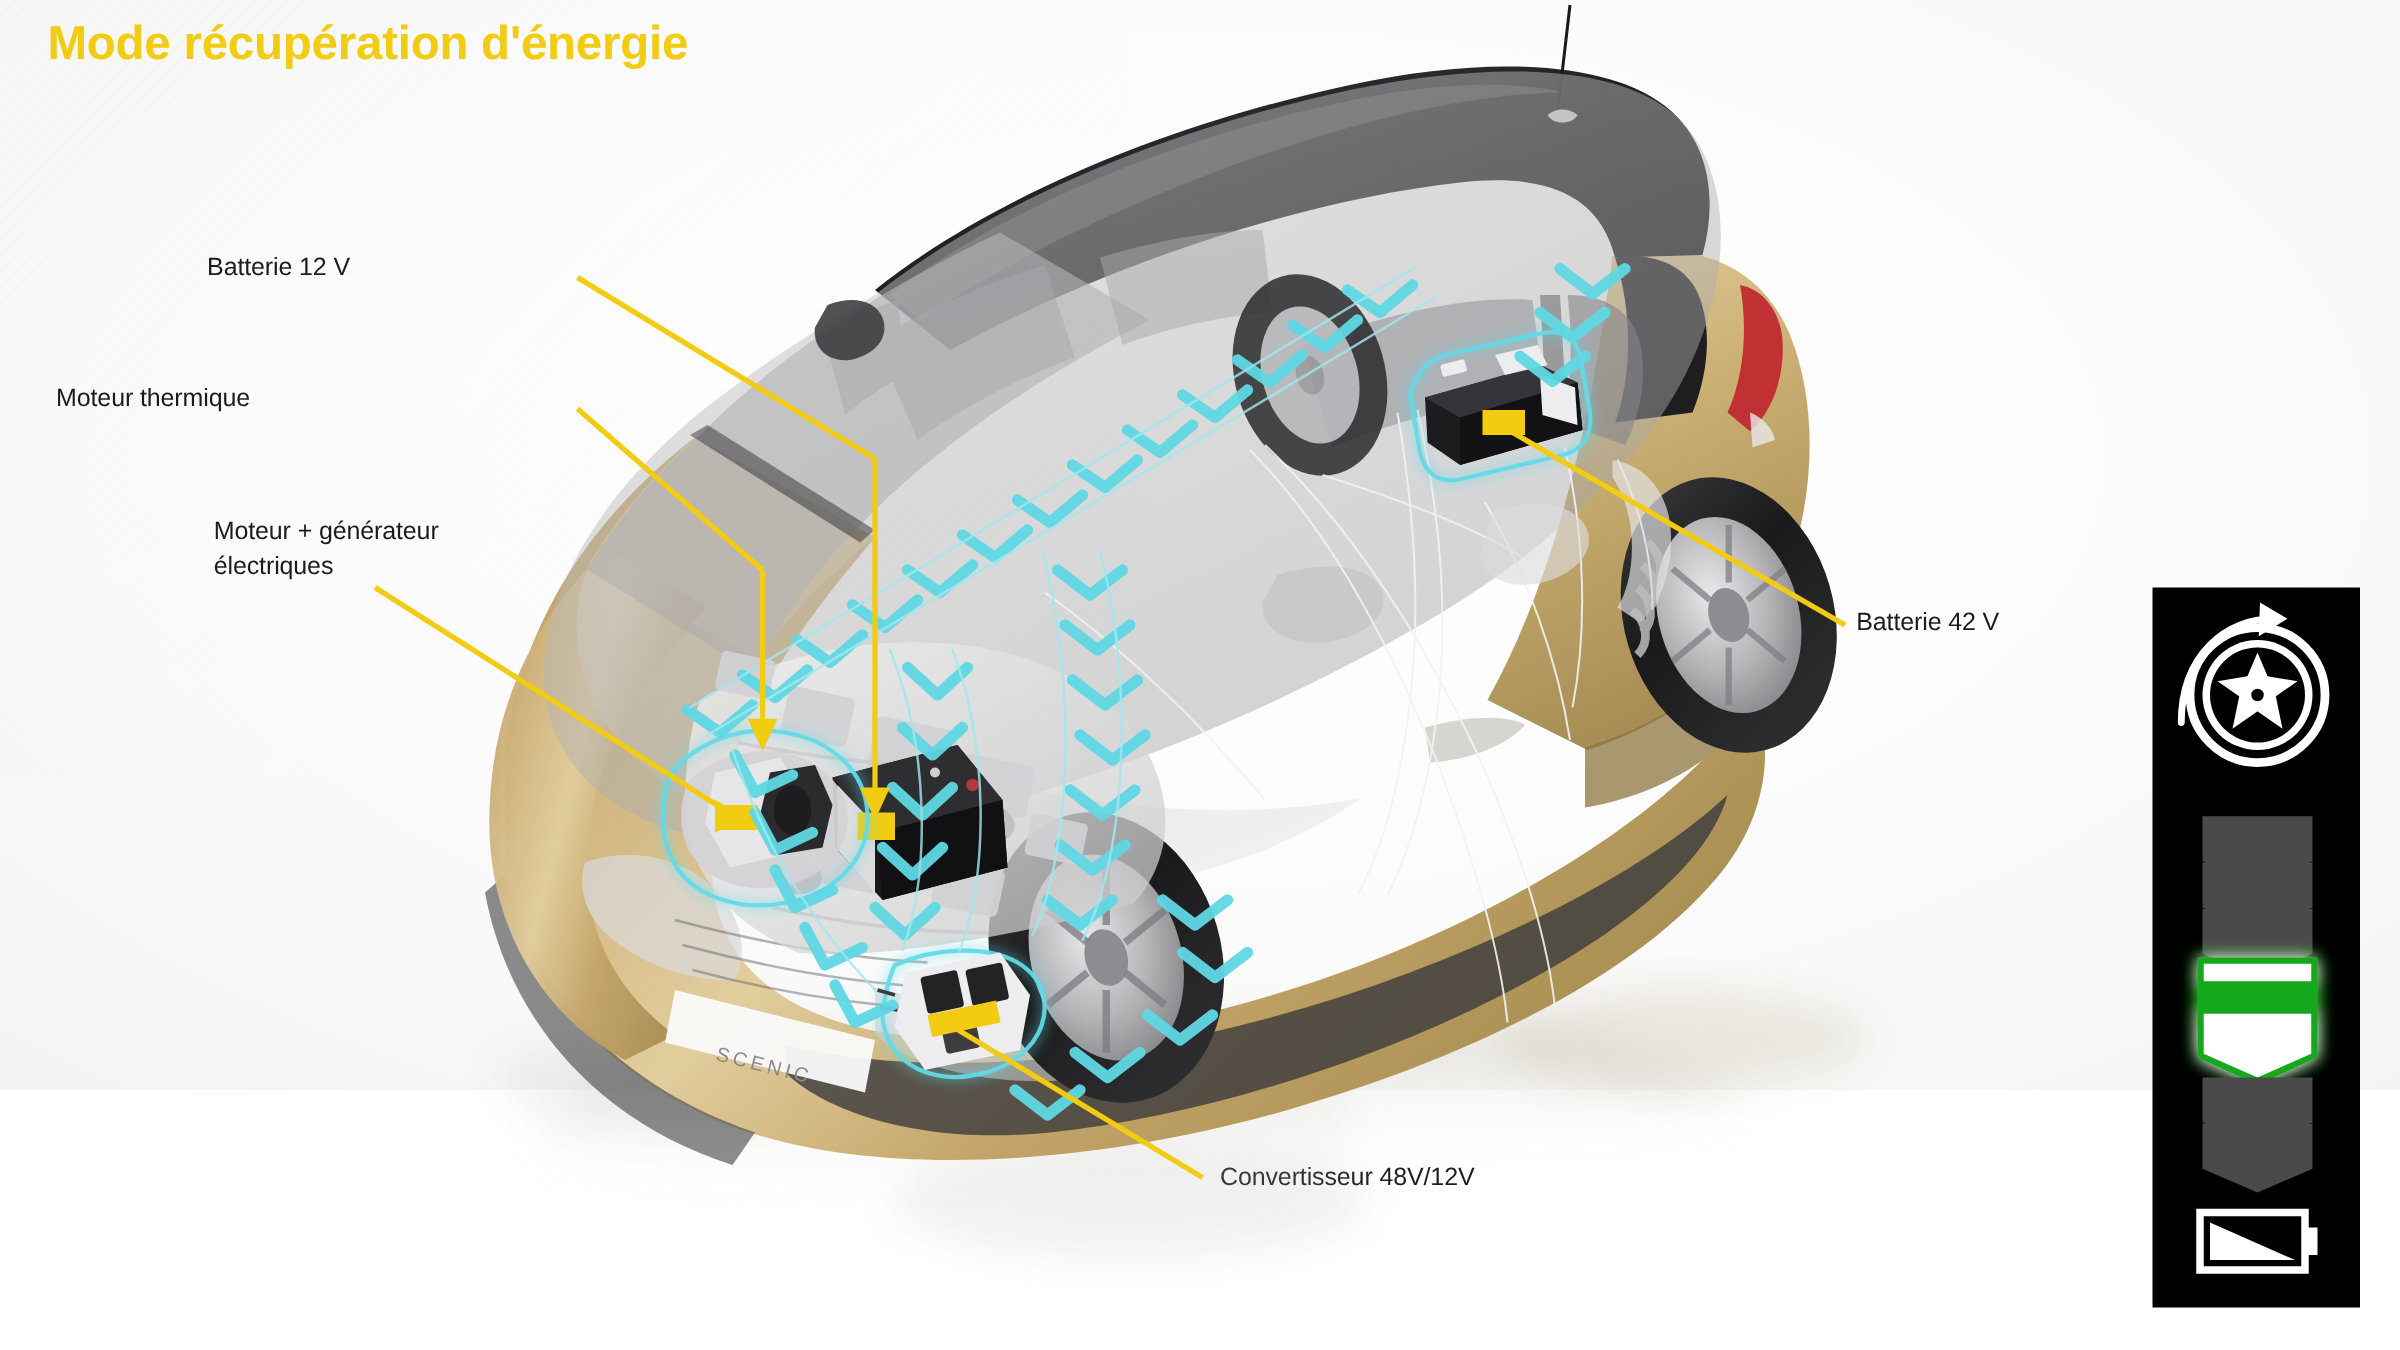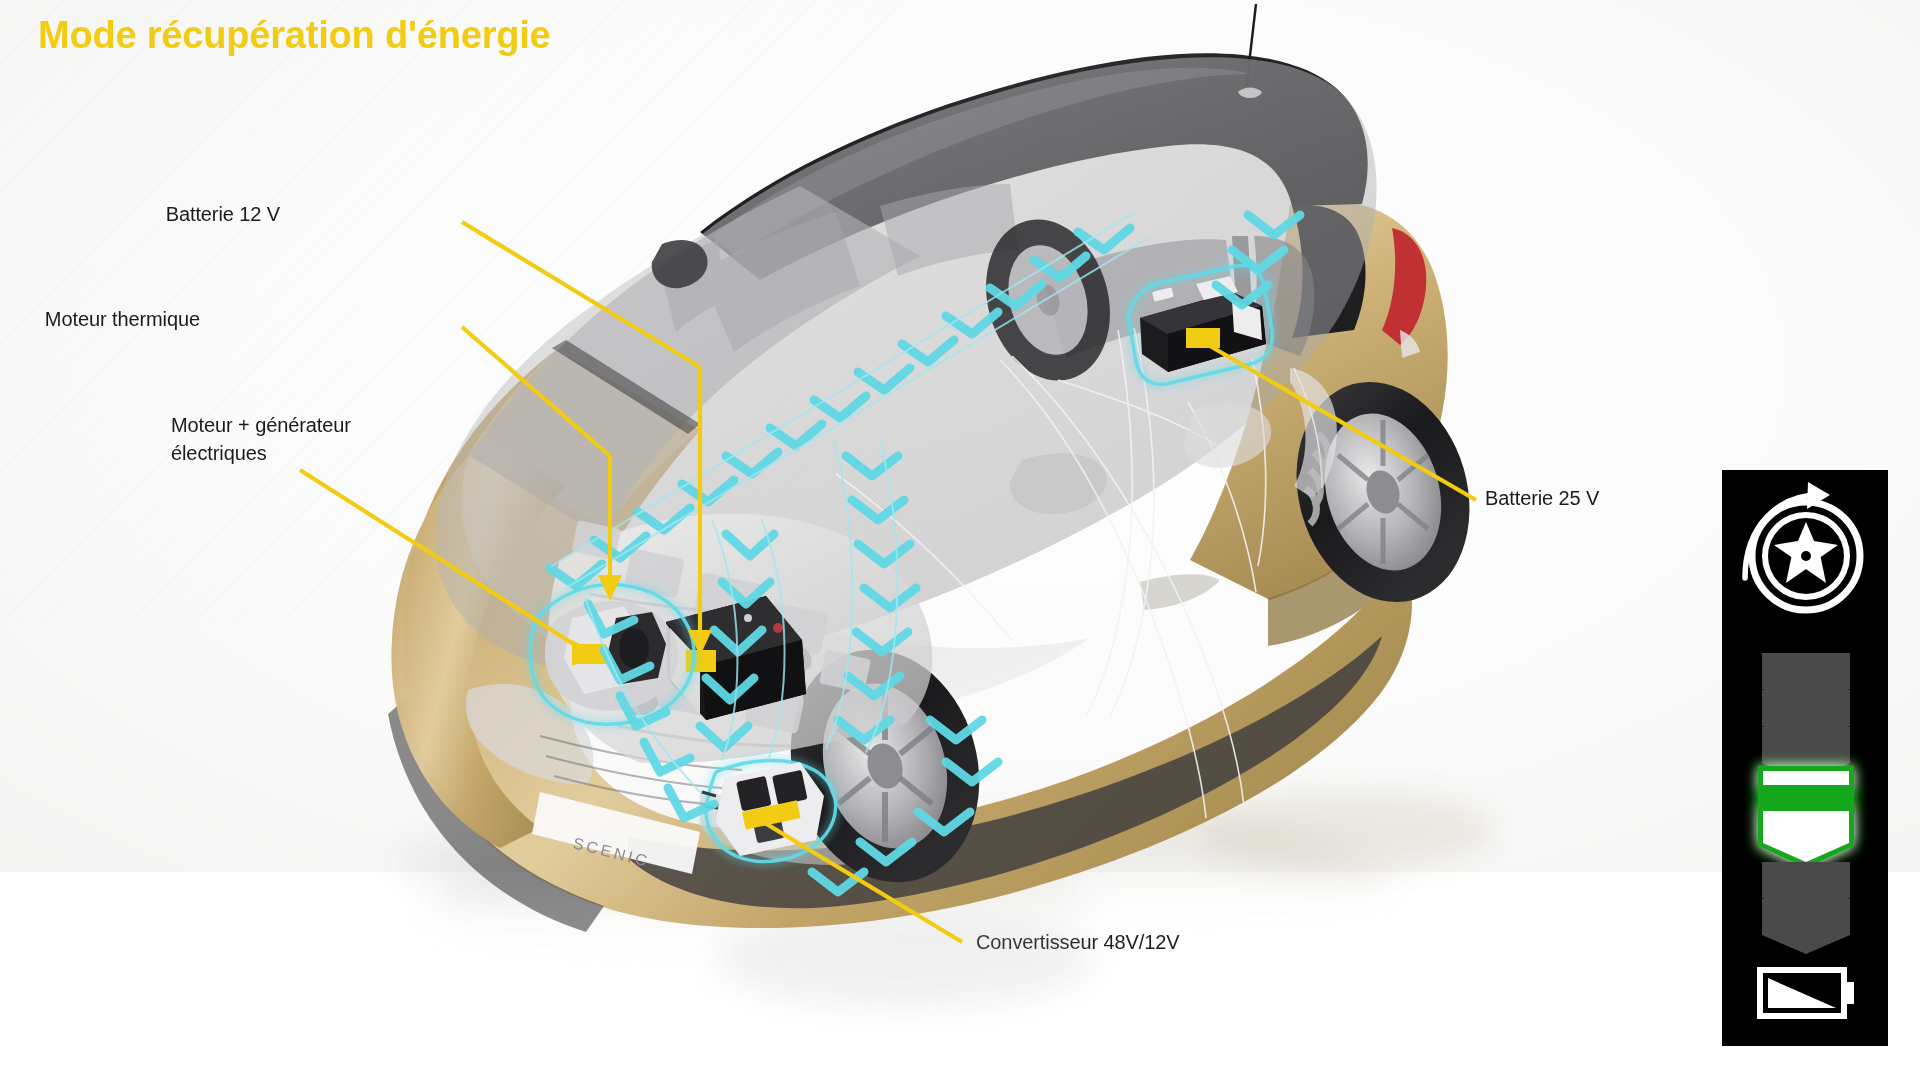"Batterie 25 V" div.callout { text: 25 -> 42 }
